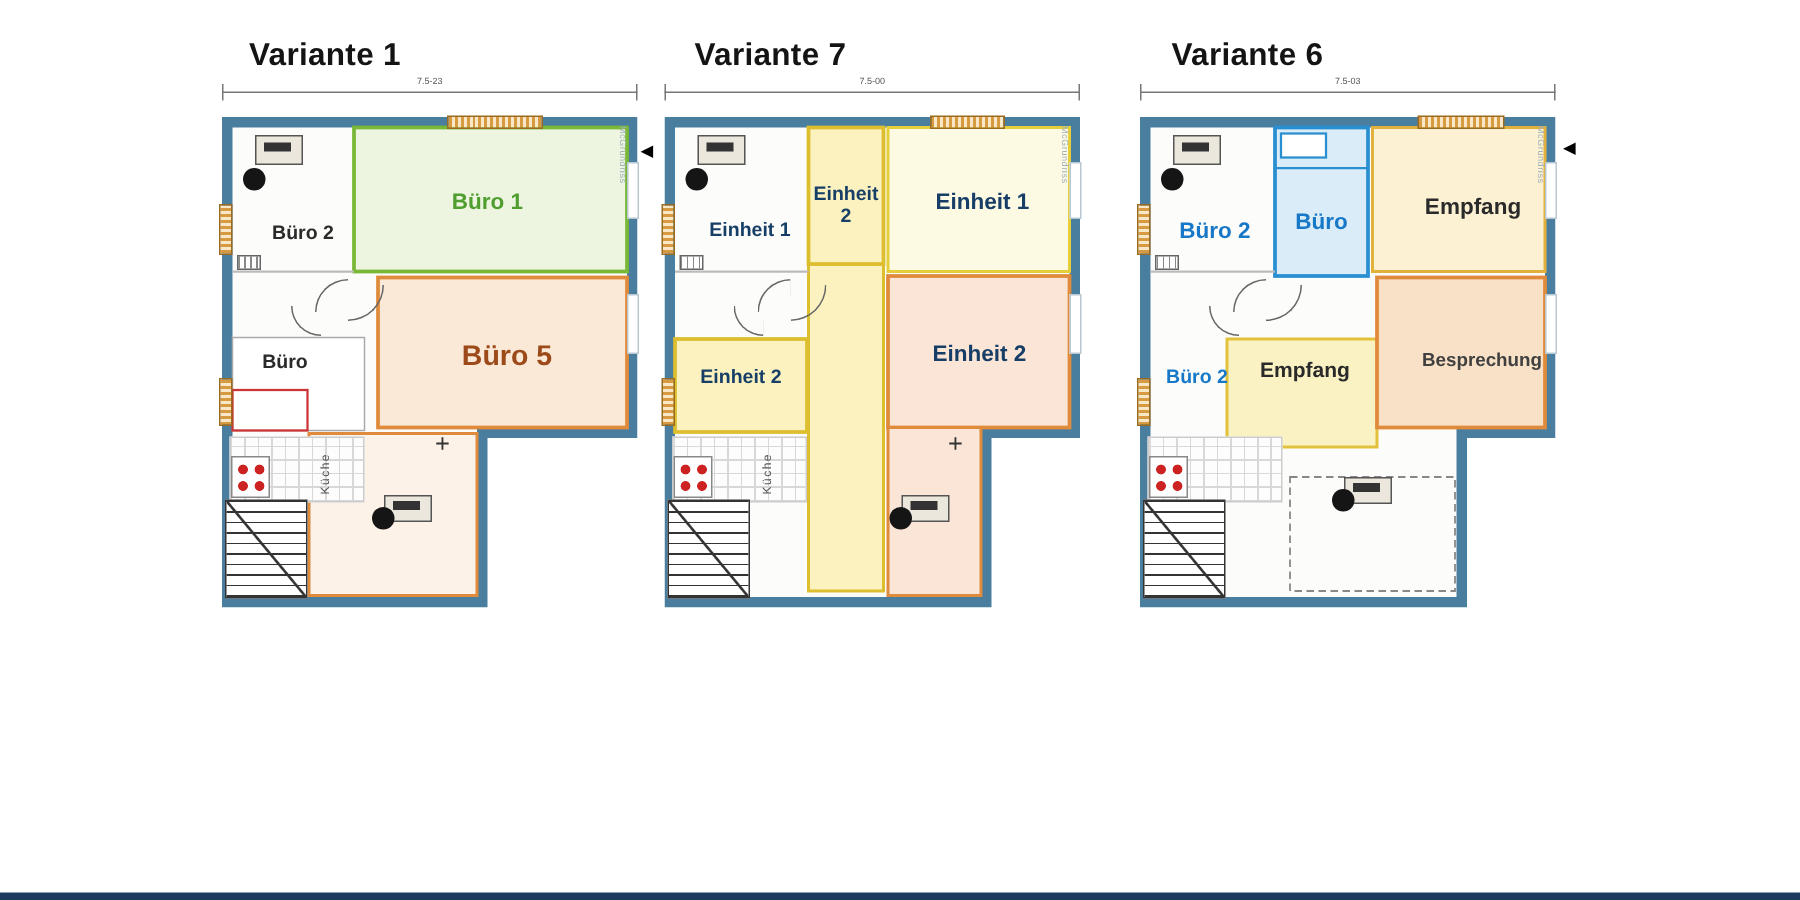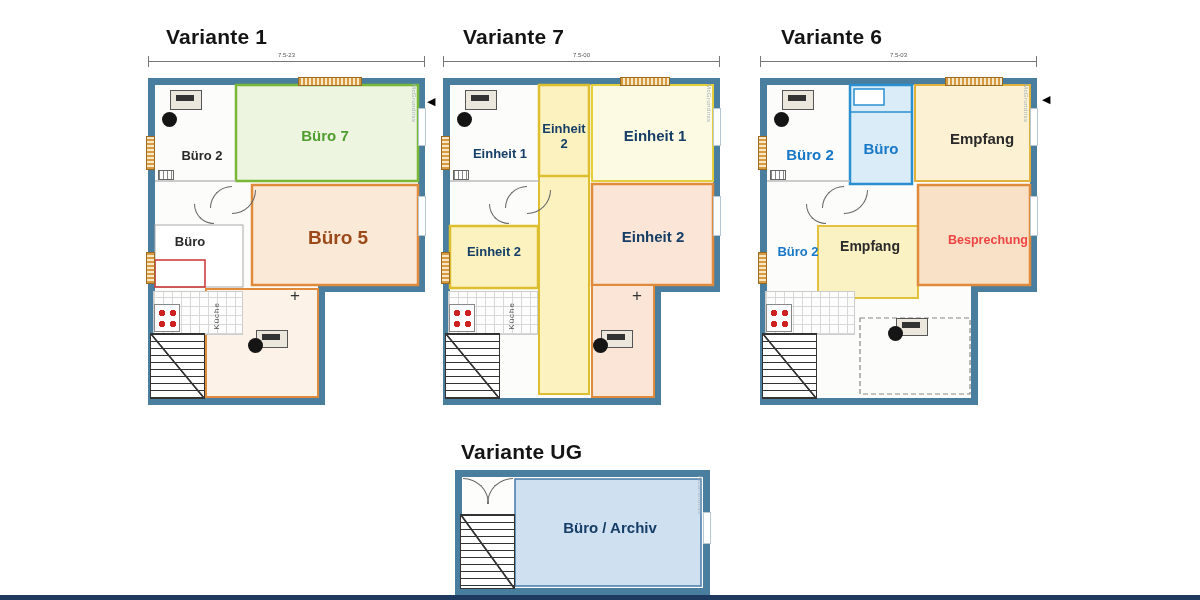"Büro 7" div.room-label { text: 7 -> 1 }
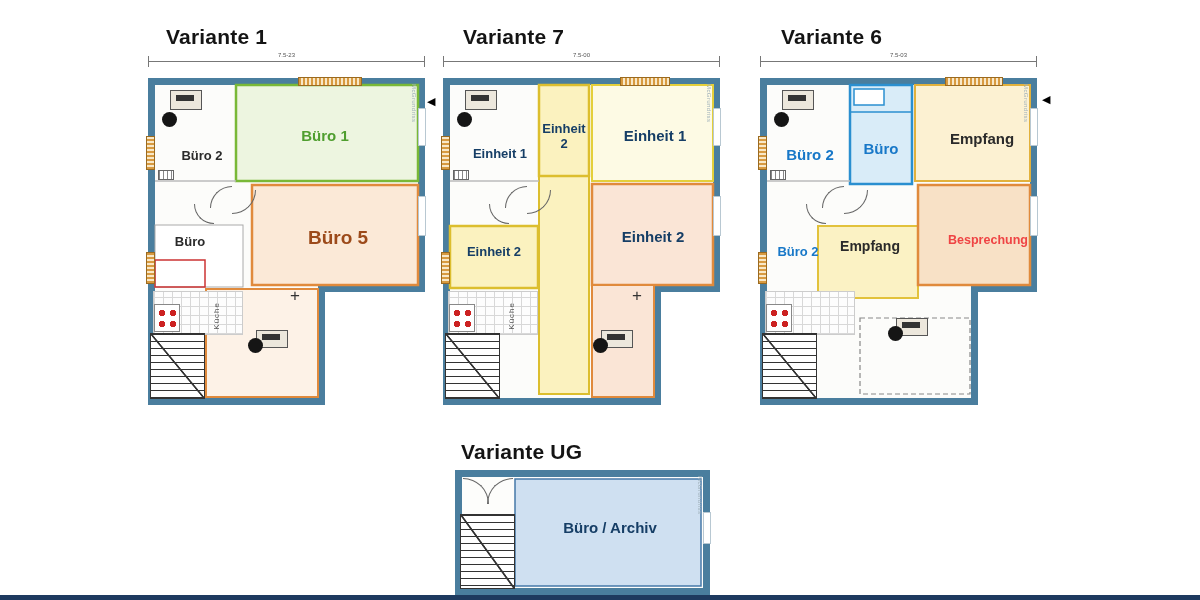"Besprechung" .c-maroon { color: #ef4444 -> #404040 }
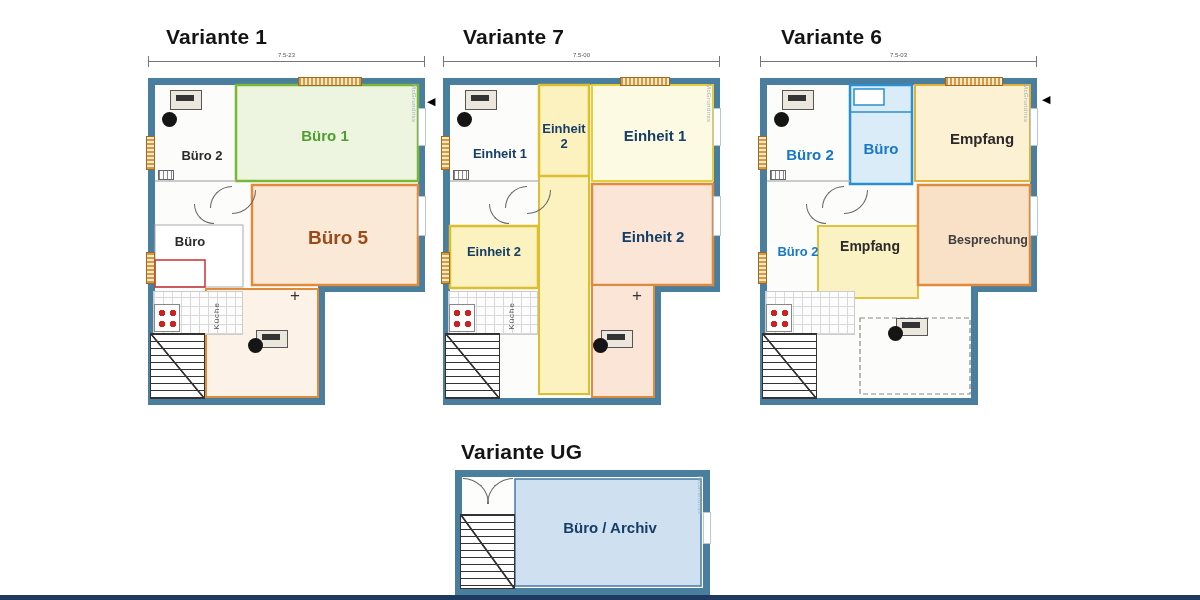"Variante UG" div.plan-title { html: <div>Variante UG</div> -> none }
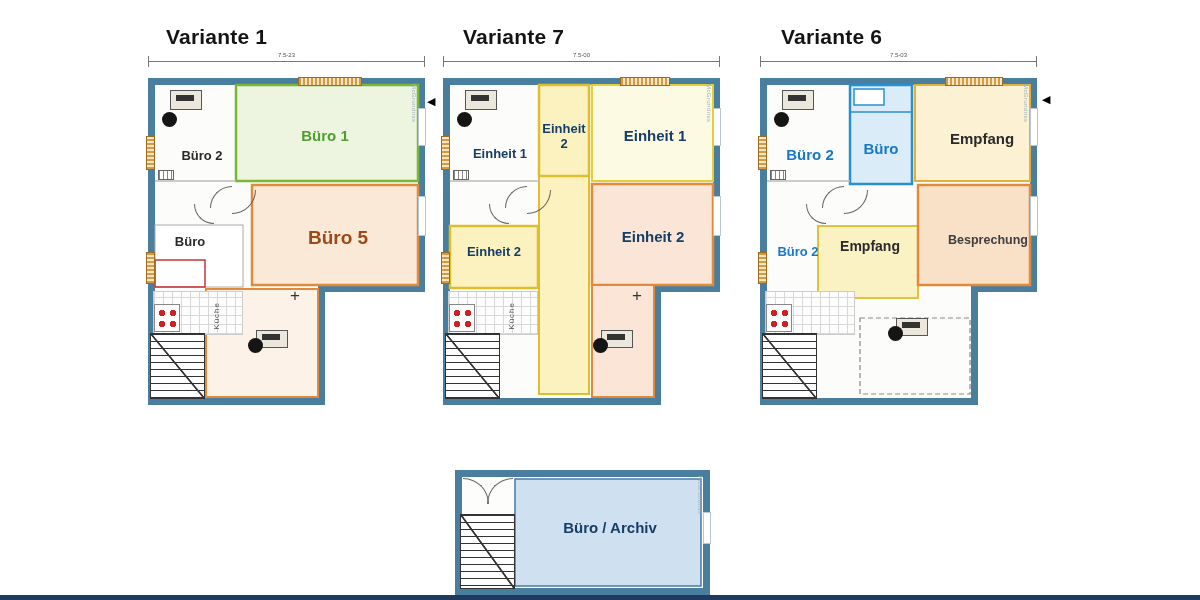"Büro / Archiv" div.plan-body { html: <div> <svg> <rect></rect> <rect></rect> </svg> <div></div> <div></div> <div></div> <div></div> <div>Büro / Archiv</div> <div>McGrundriss</div> </div> -> none }
